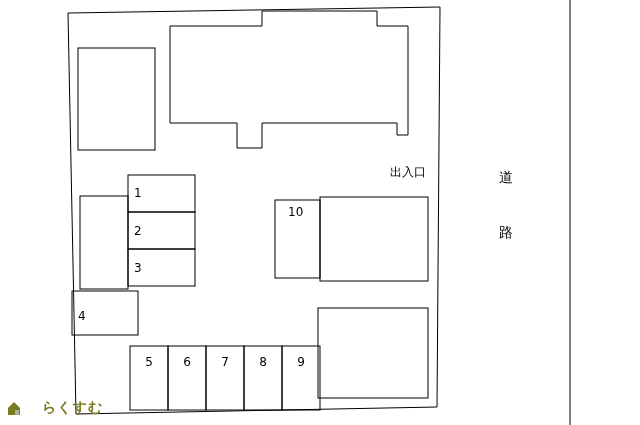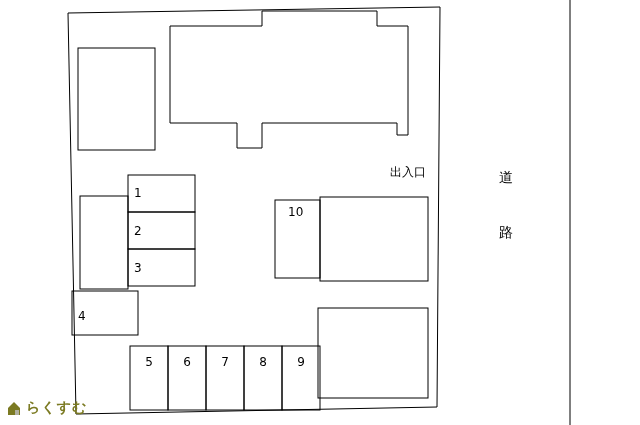"らくすむ" .logo { gap: 4px -> 20px }
